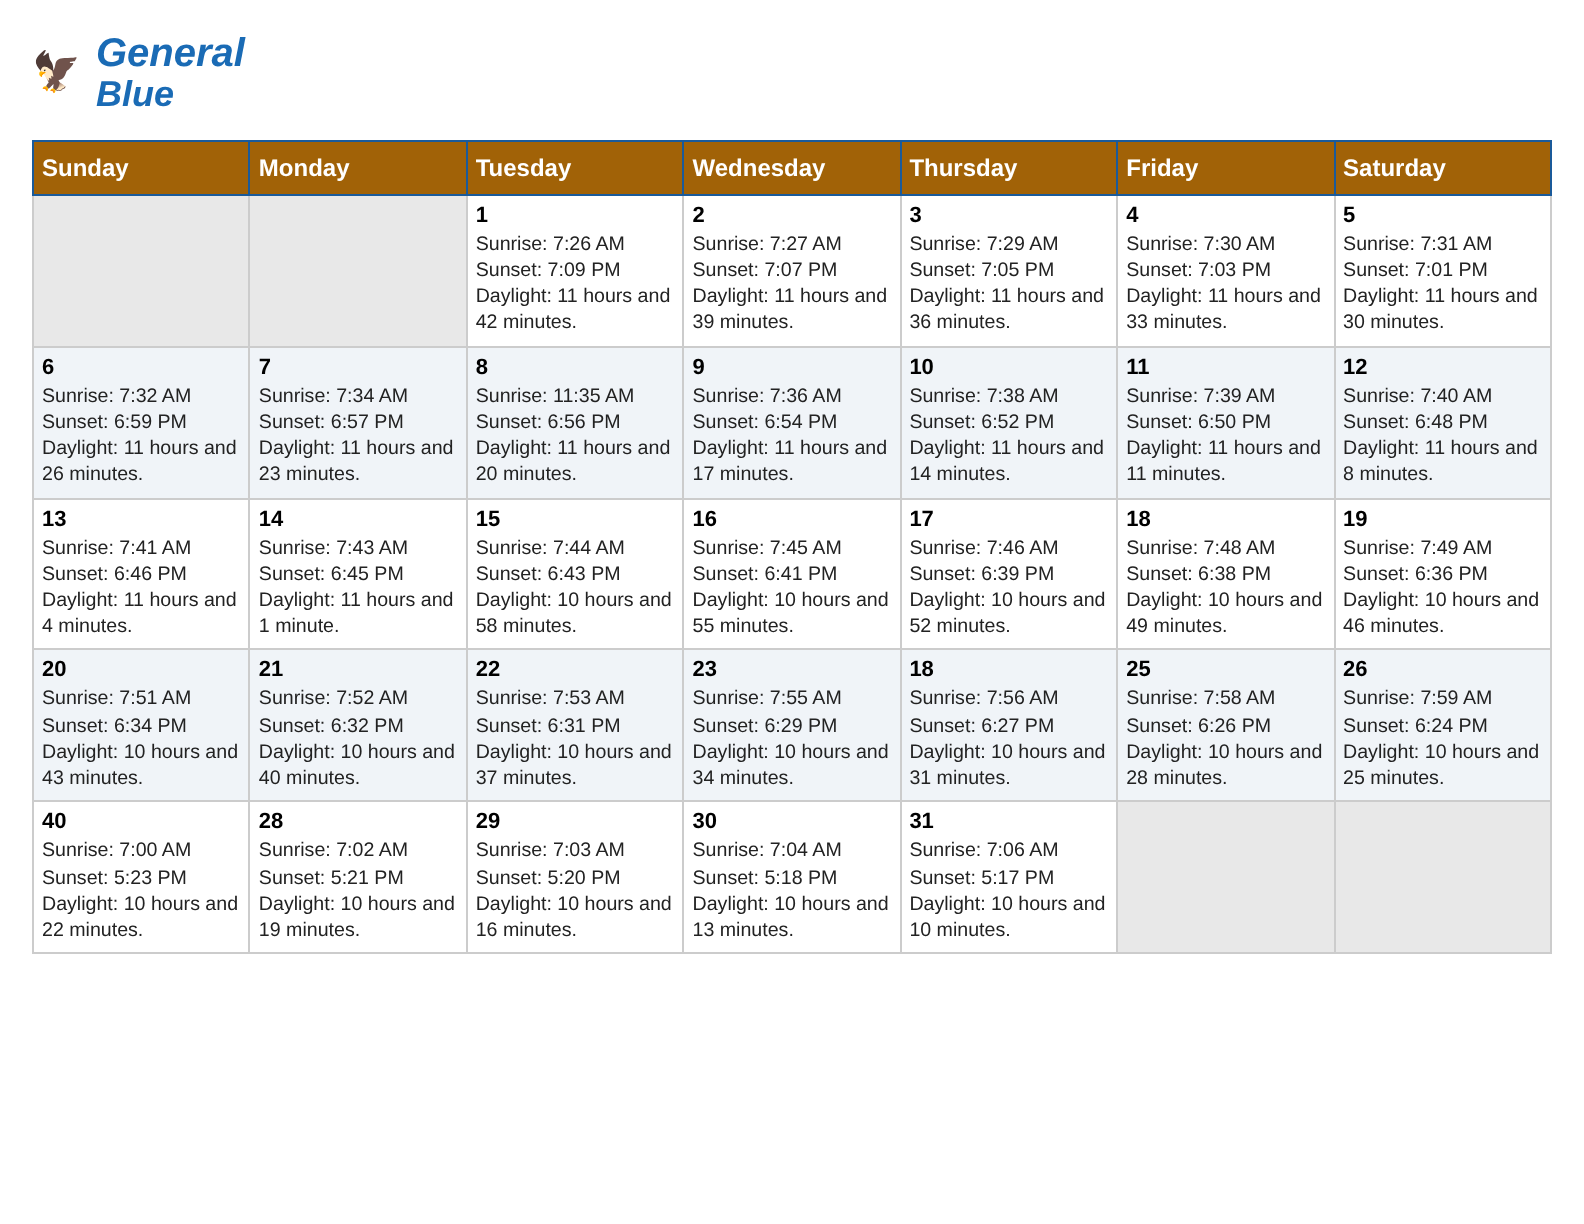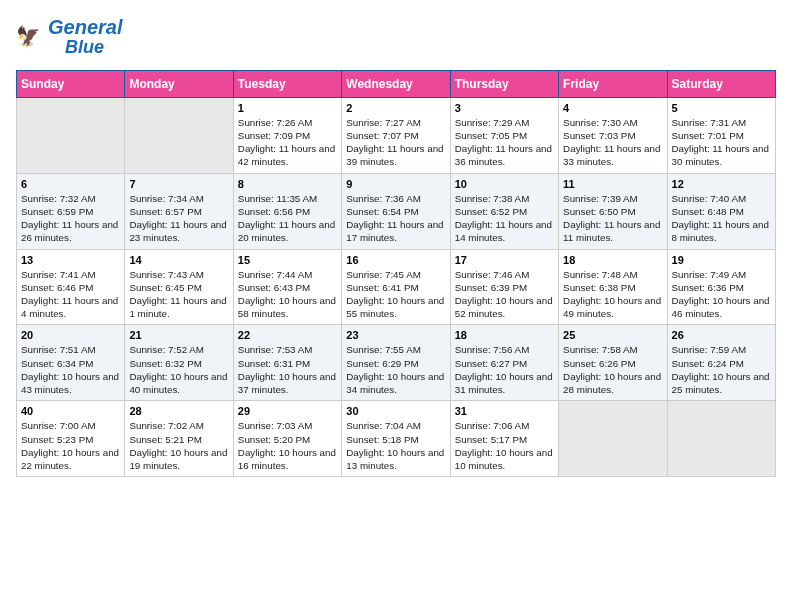"Blue" div { margin-left: 17px -> none }
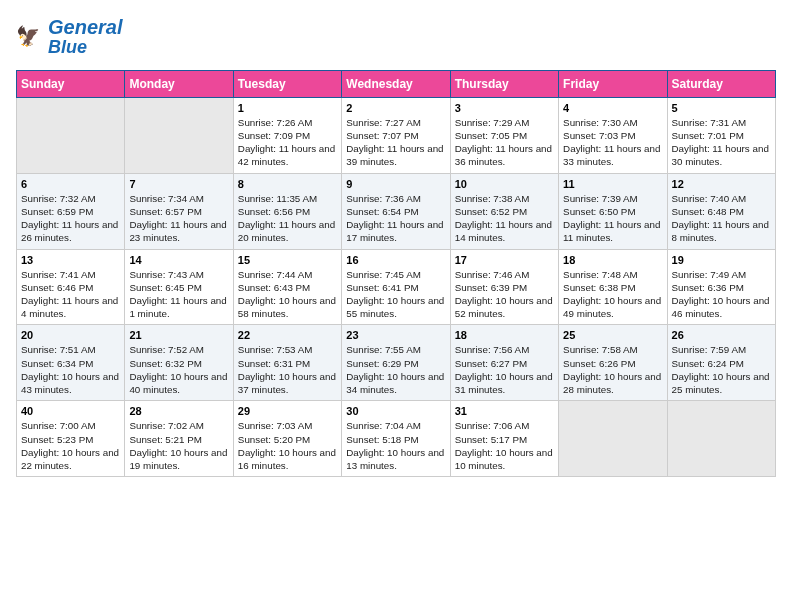"Sunday" thead tr th { background-color: #ec4899 -> #a16207 }
